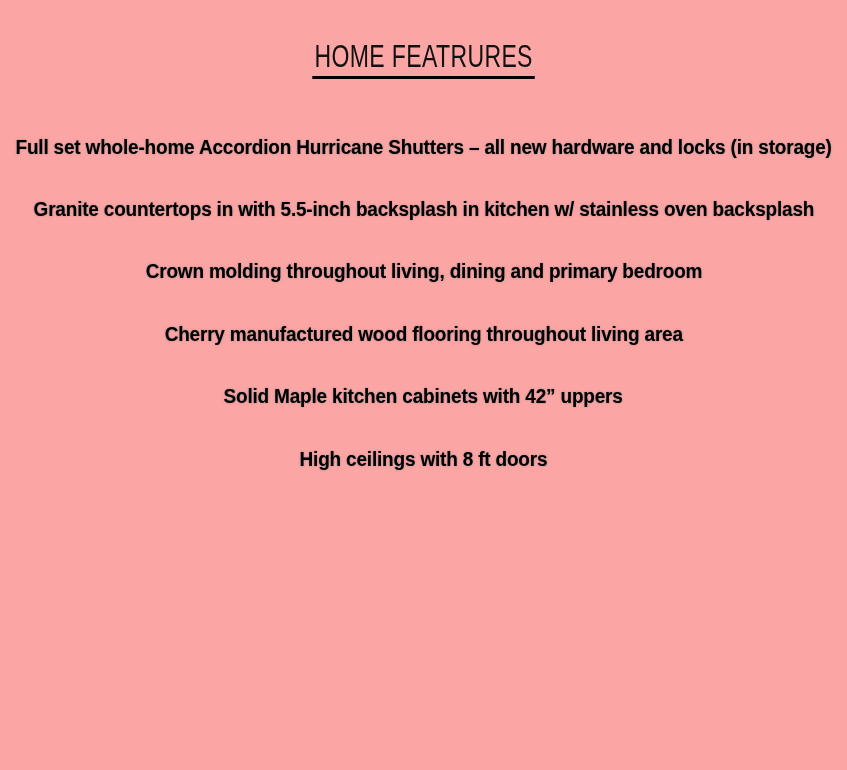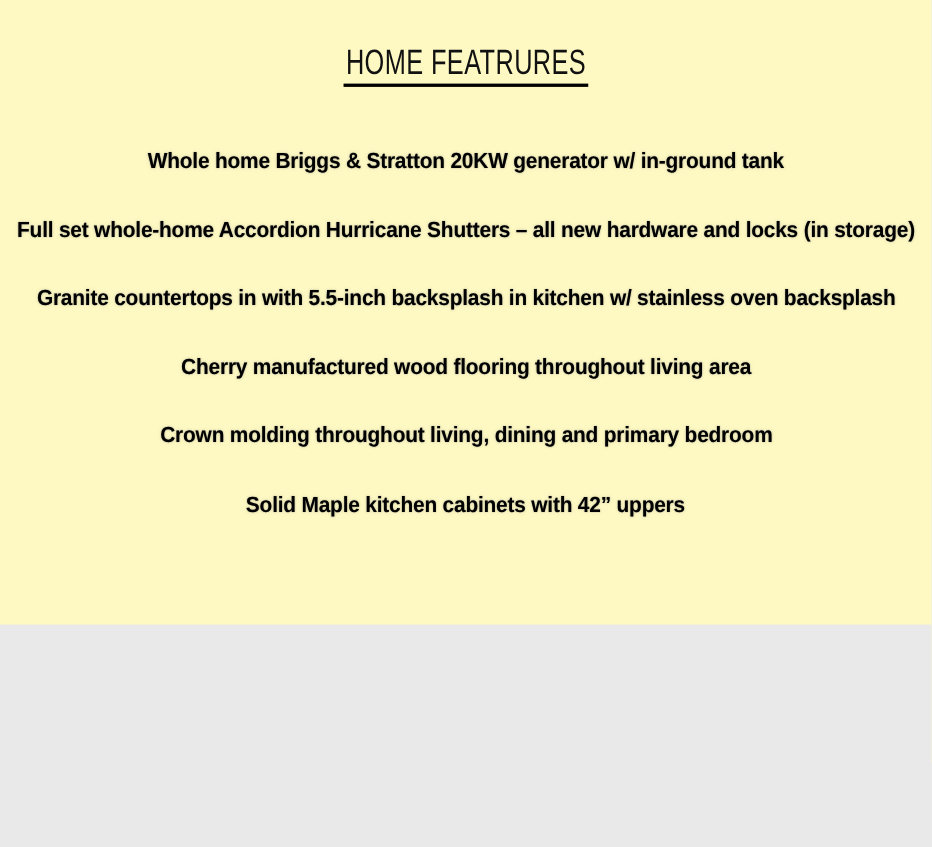"HOME FEATRURES" .page { background: #fef9c3 -> #fca5a5; height: 568px -> 770px }
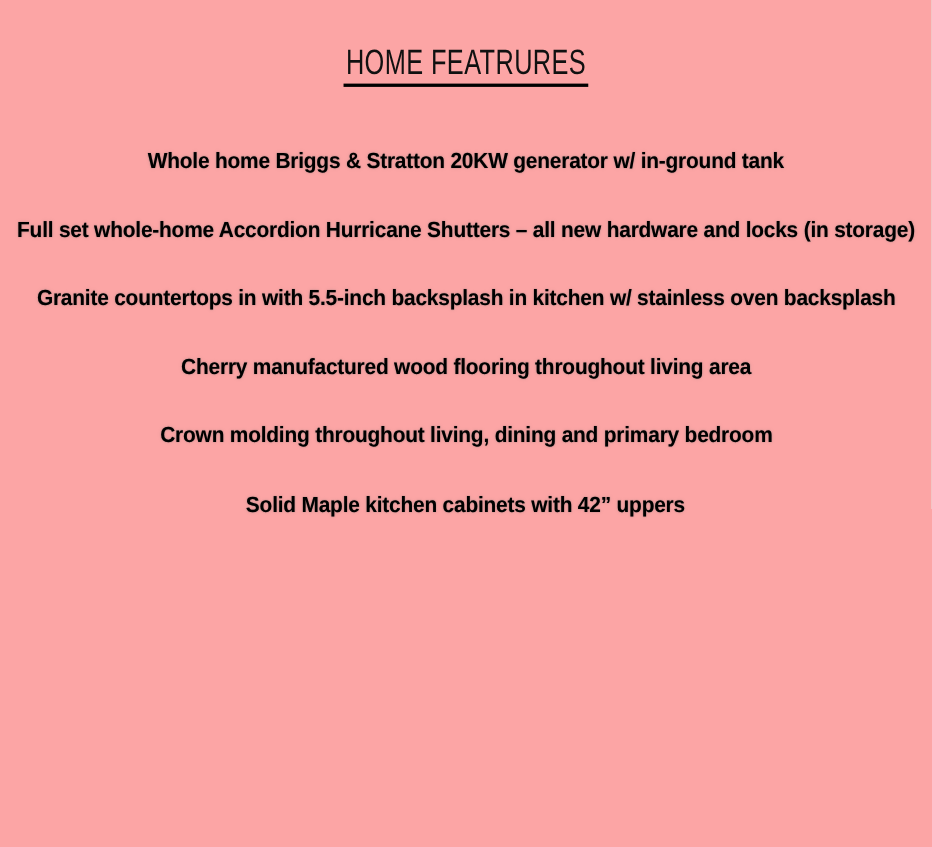"Whole home Briggs & Stratton" div.feature-line { html: <div> <span>Whole home Briggs &amp; Stratton 20KW generator w/ in-ground tank</span> </div> -> none }
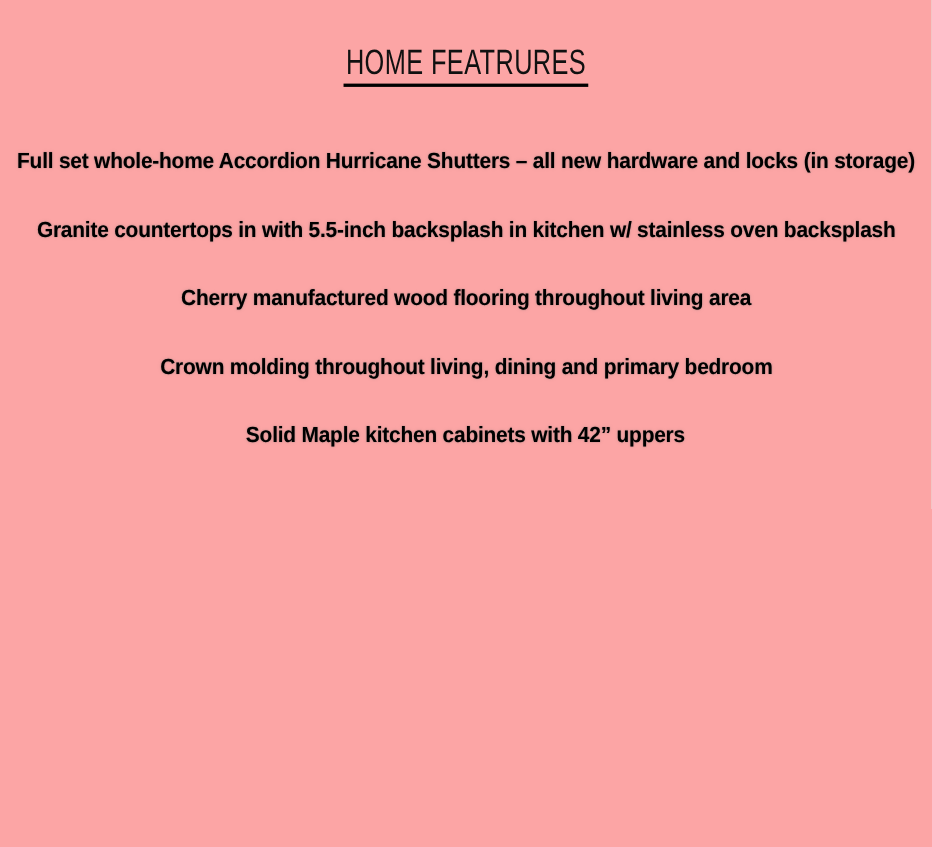"Cherry manufactured wood flooring" div.feature-line { order: before "Crown molding throughout living, dining" -> after "Crown molding throughout living, dining" }
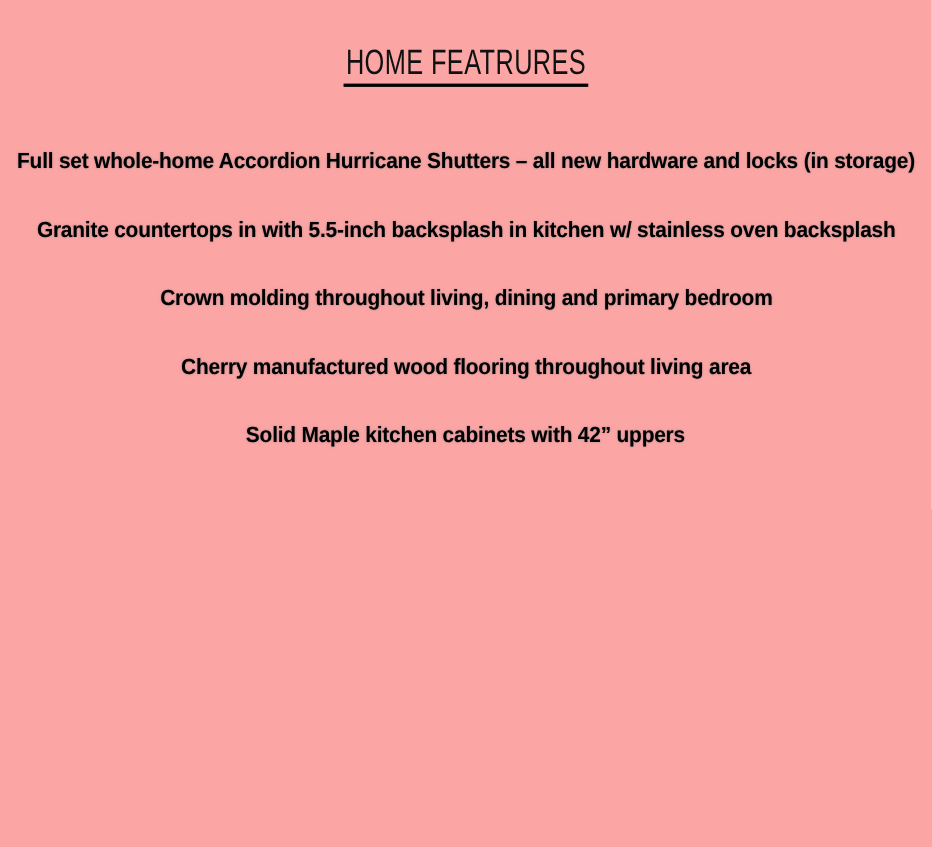"High ceilings with 8 ft" div.feature-line { html: none -> <div> <span>High ceilings with 8 ft doors</span> </div> }
